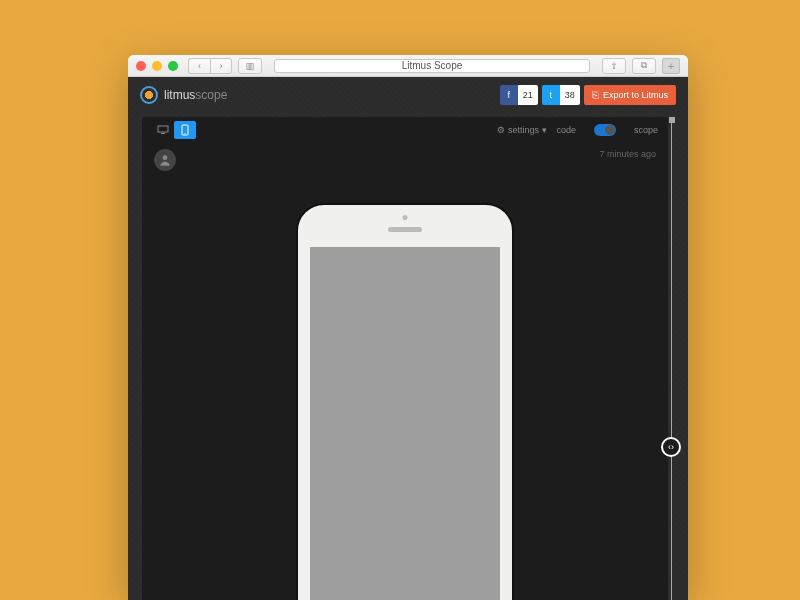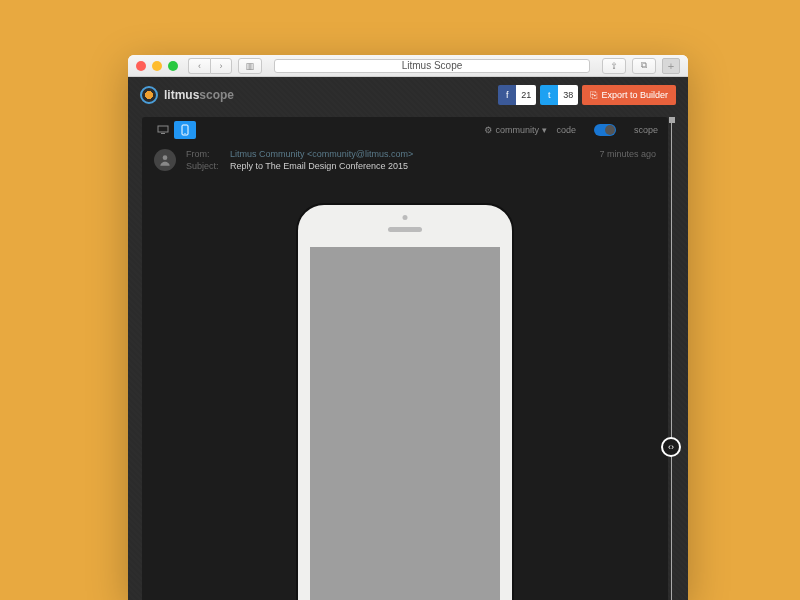"litmusscope" .brand-text { font-weight: 700 -> 400 }
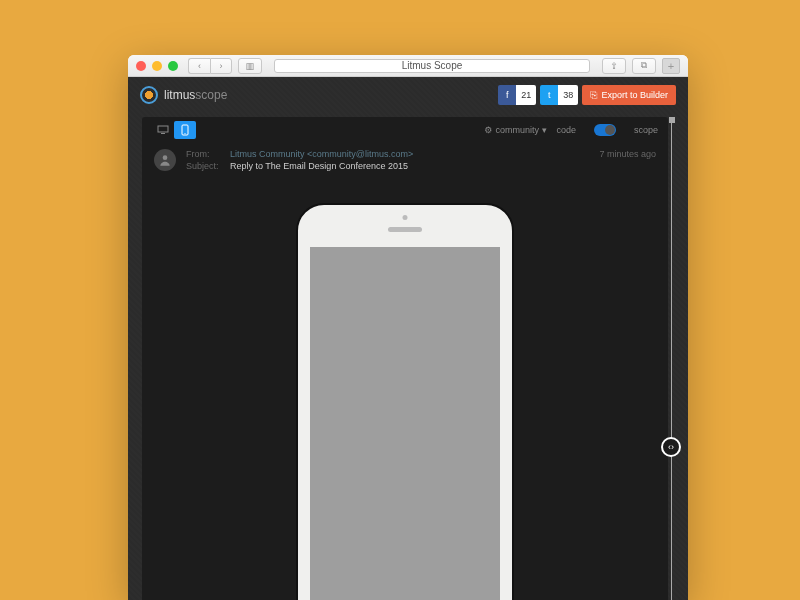"Export to Builder" span { text: Builder -> Litmus }
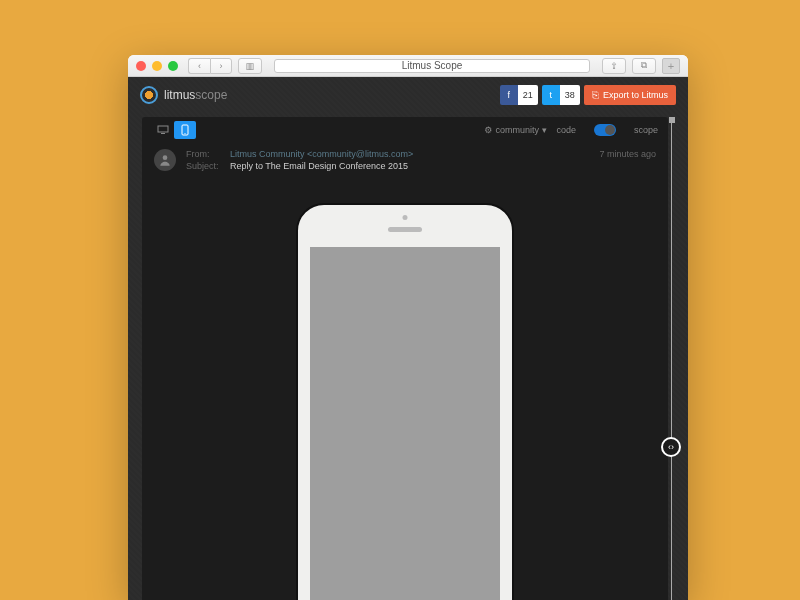"community" span { text: community -> settings }
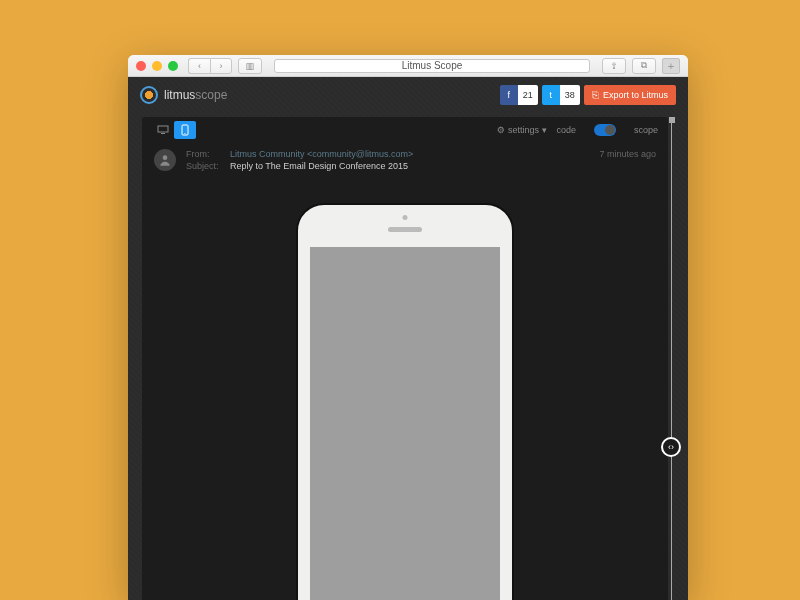"From:" div.meta-rows { html: <div> <div> <span>From:</span> <span>Litmus Community &lt;community@litmus.com&gt;</span> </div> <div> <span>Subject:</span> <span>Reply to The Email Design Conference 2015</span> </div> </div> -> none }
